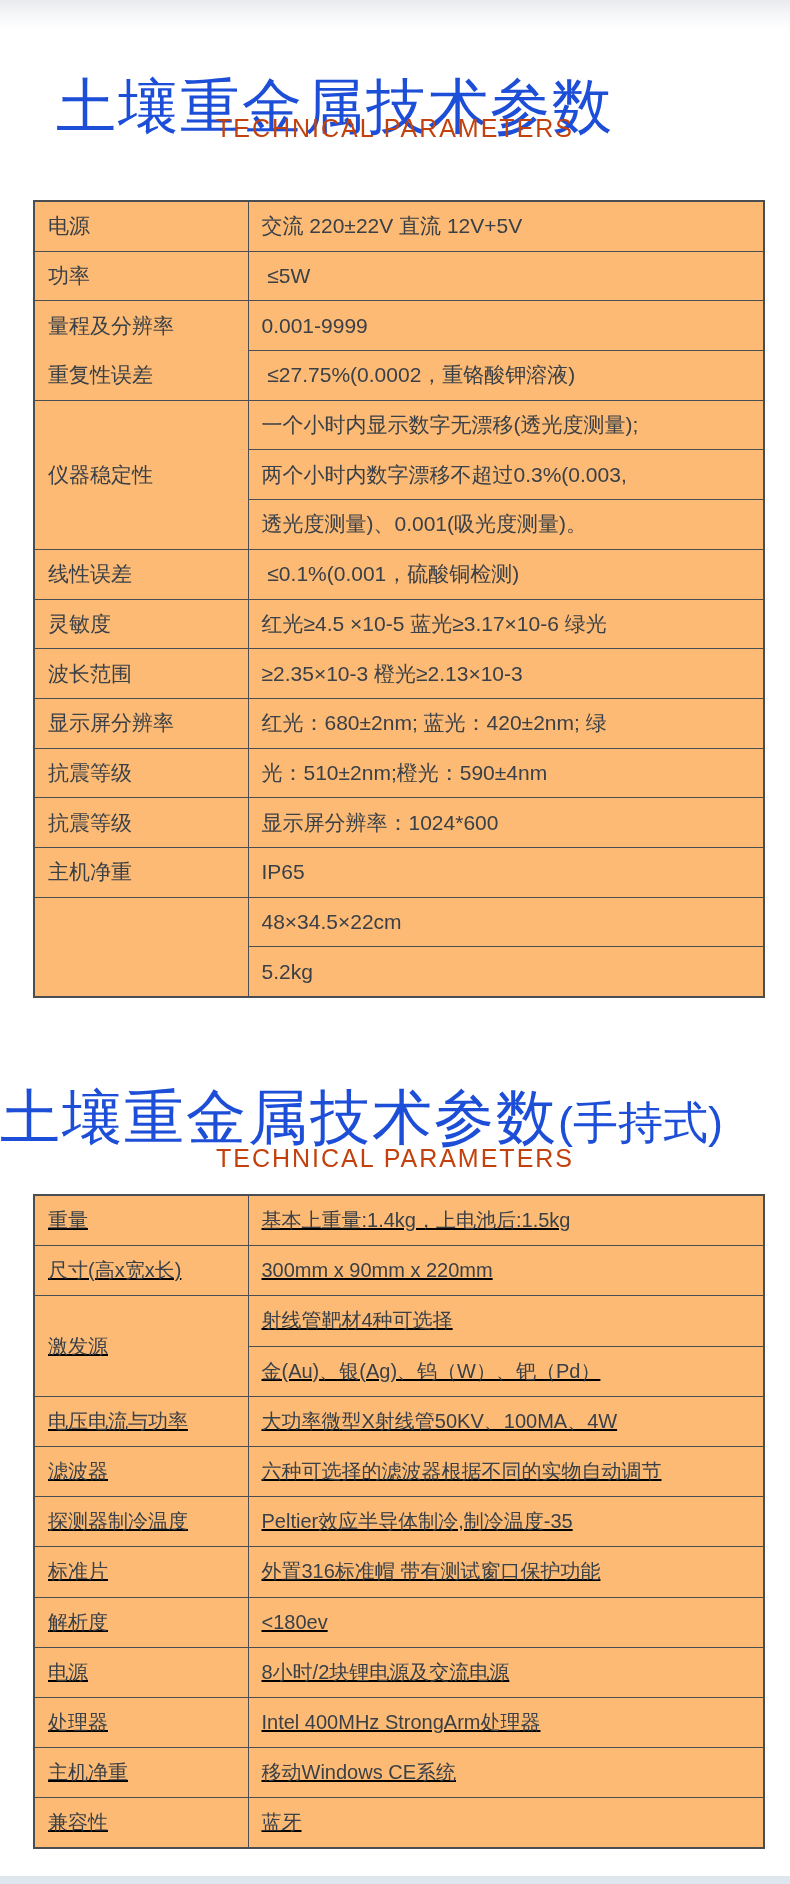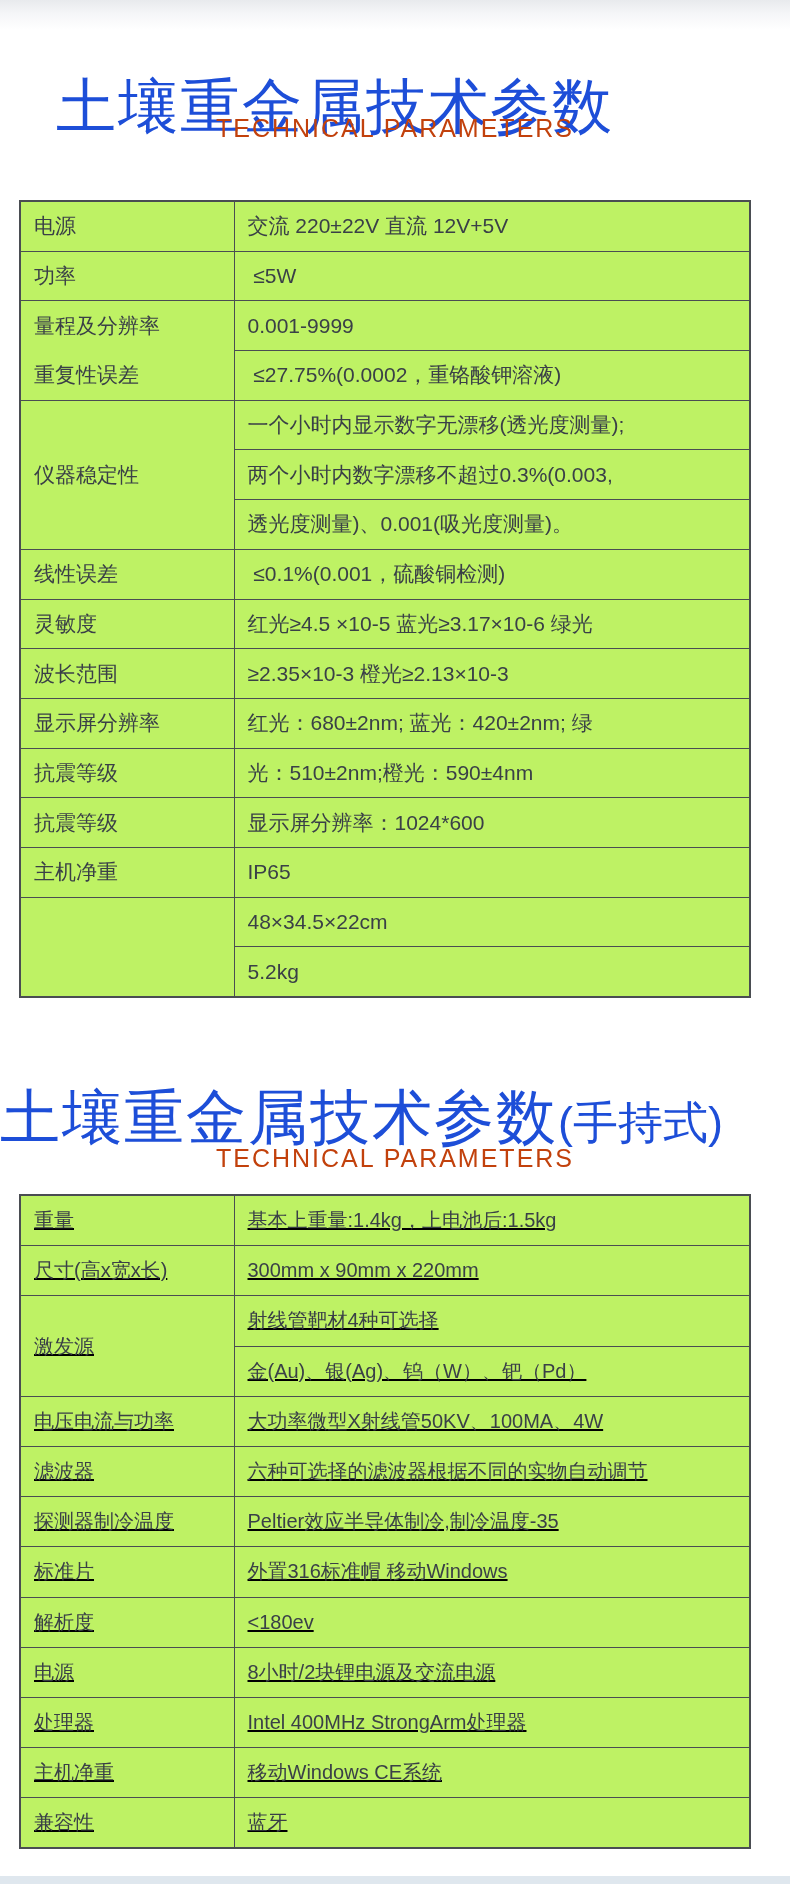"电源" table.spec { background: #bef264 -> #fdba74; left: 19px -> 33px }
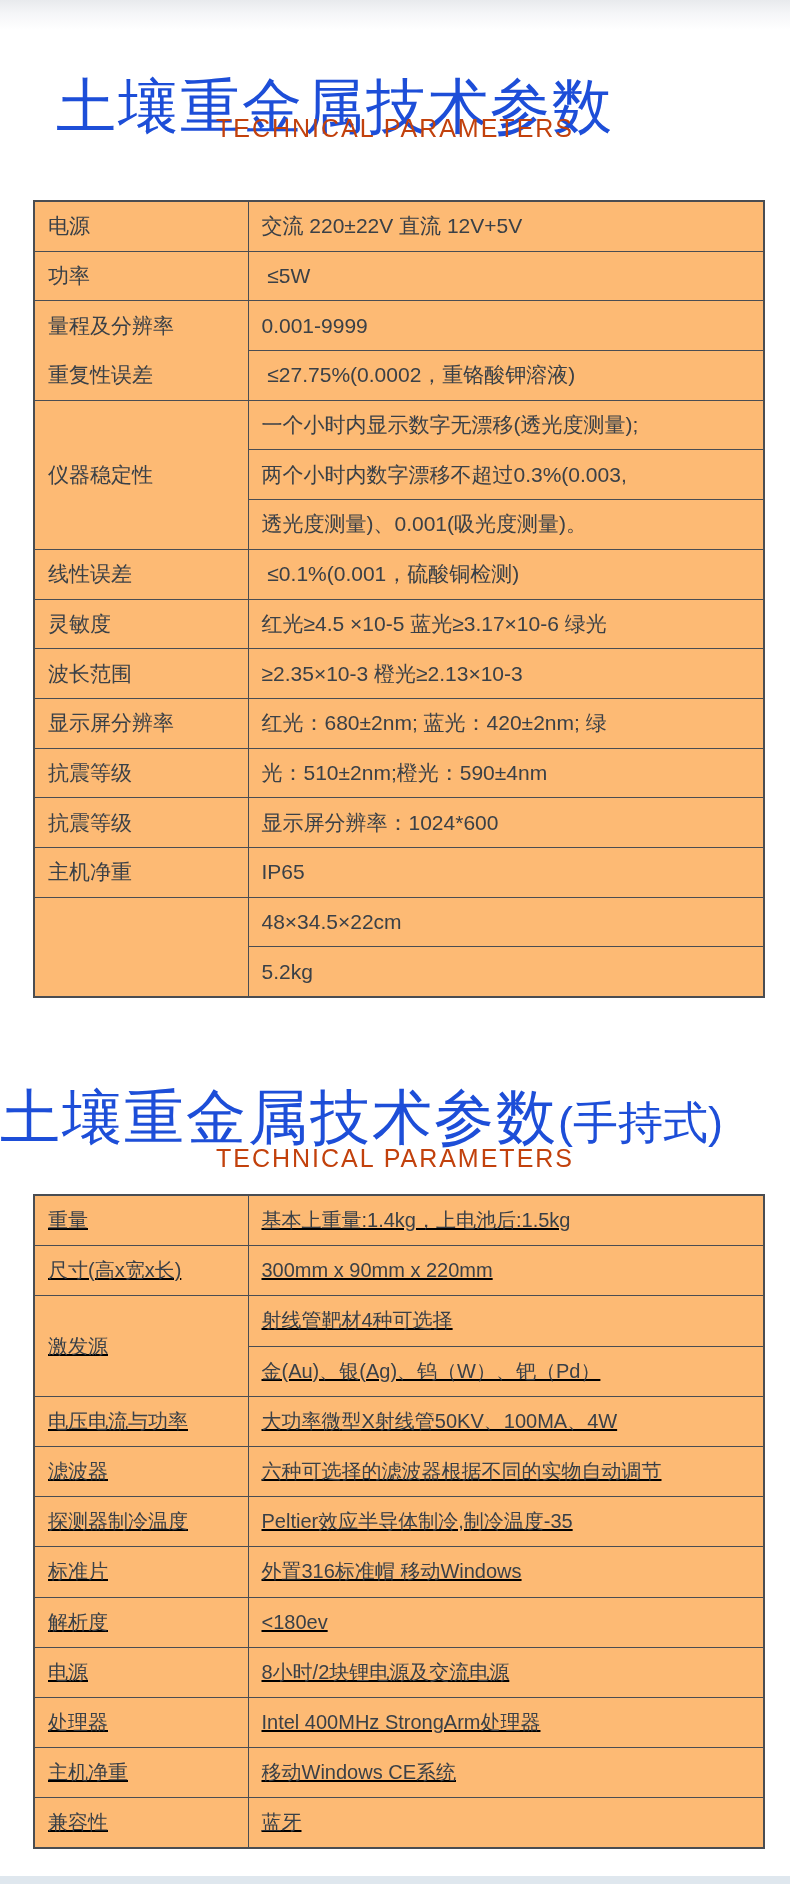"外置316标准帽 移动Windows" td.val { text: 移动Windows -> 带有测试窗口保护功能 }
